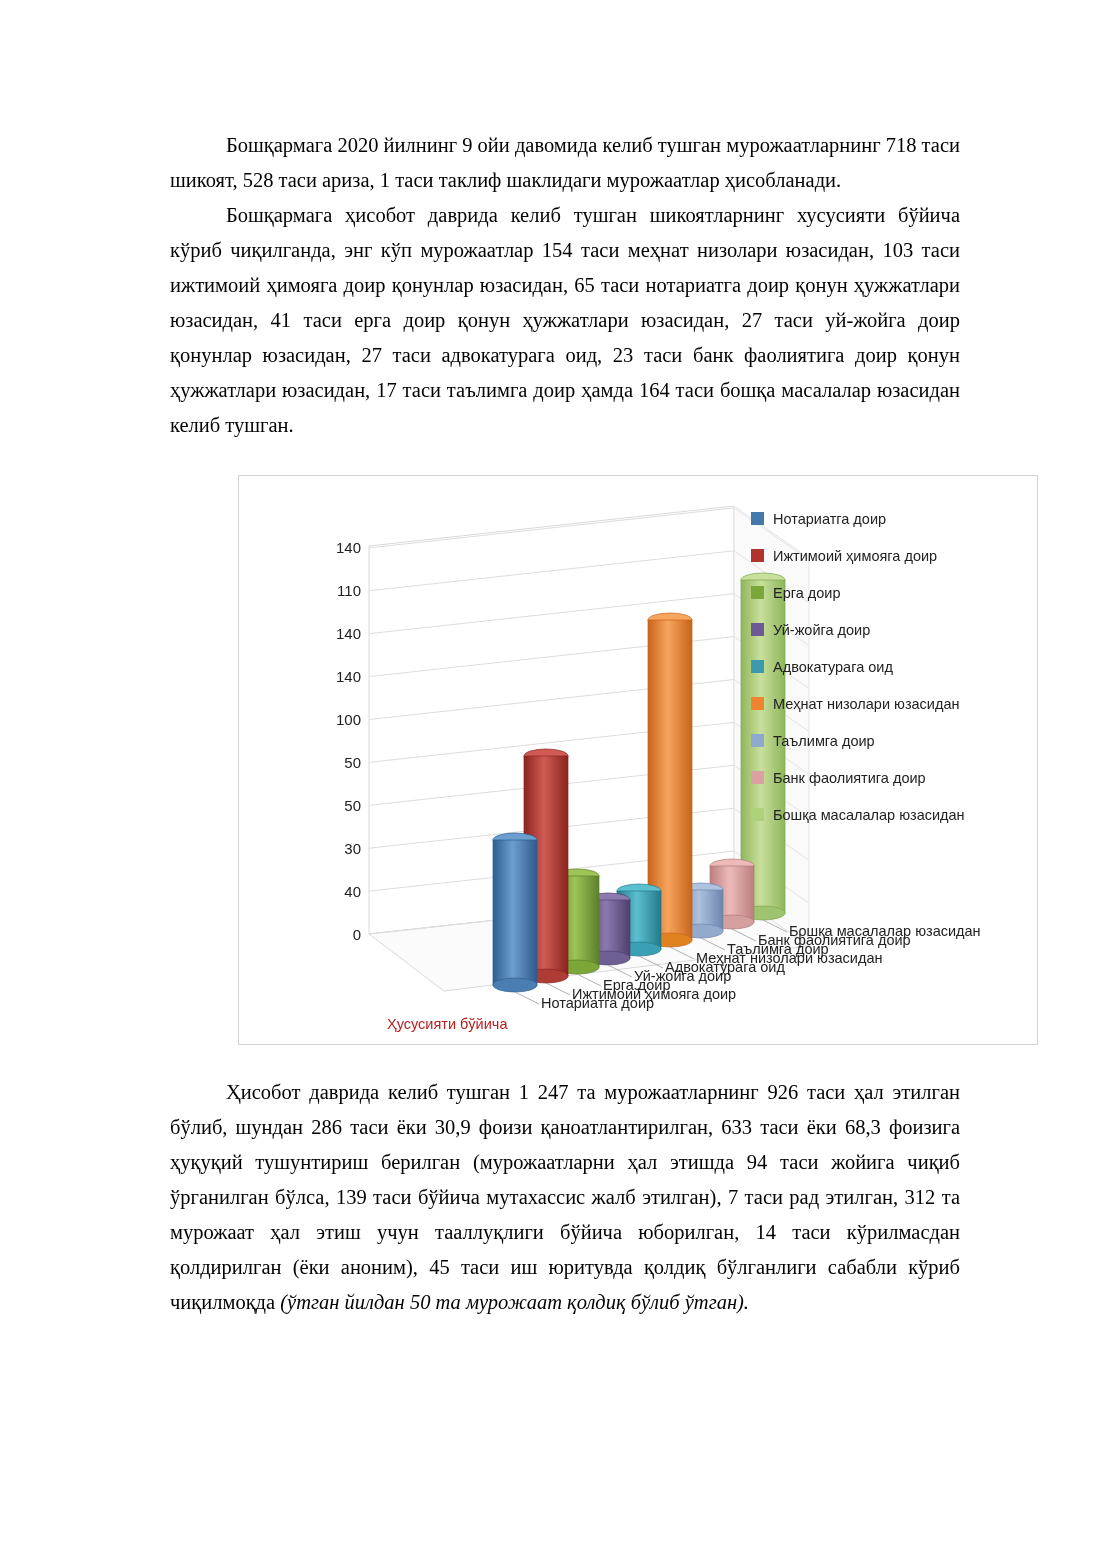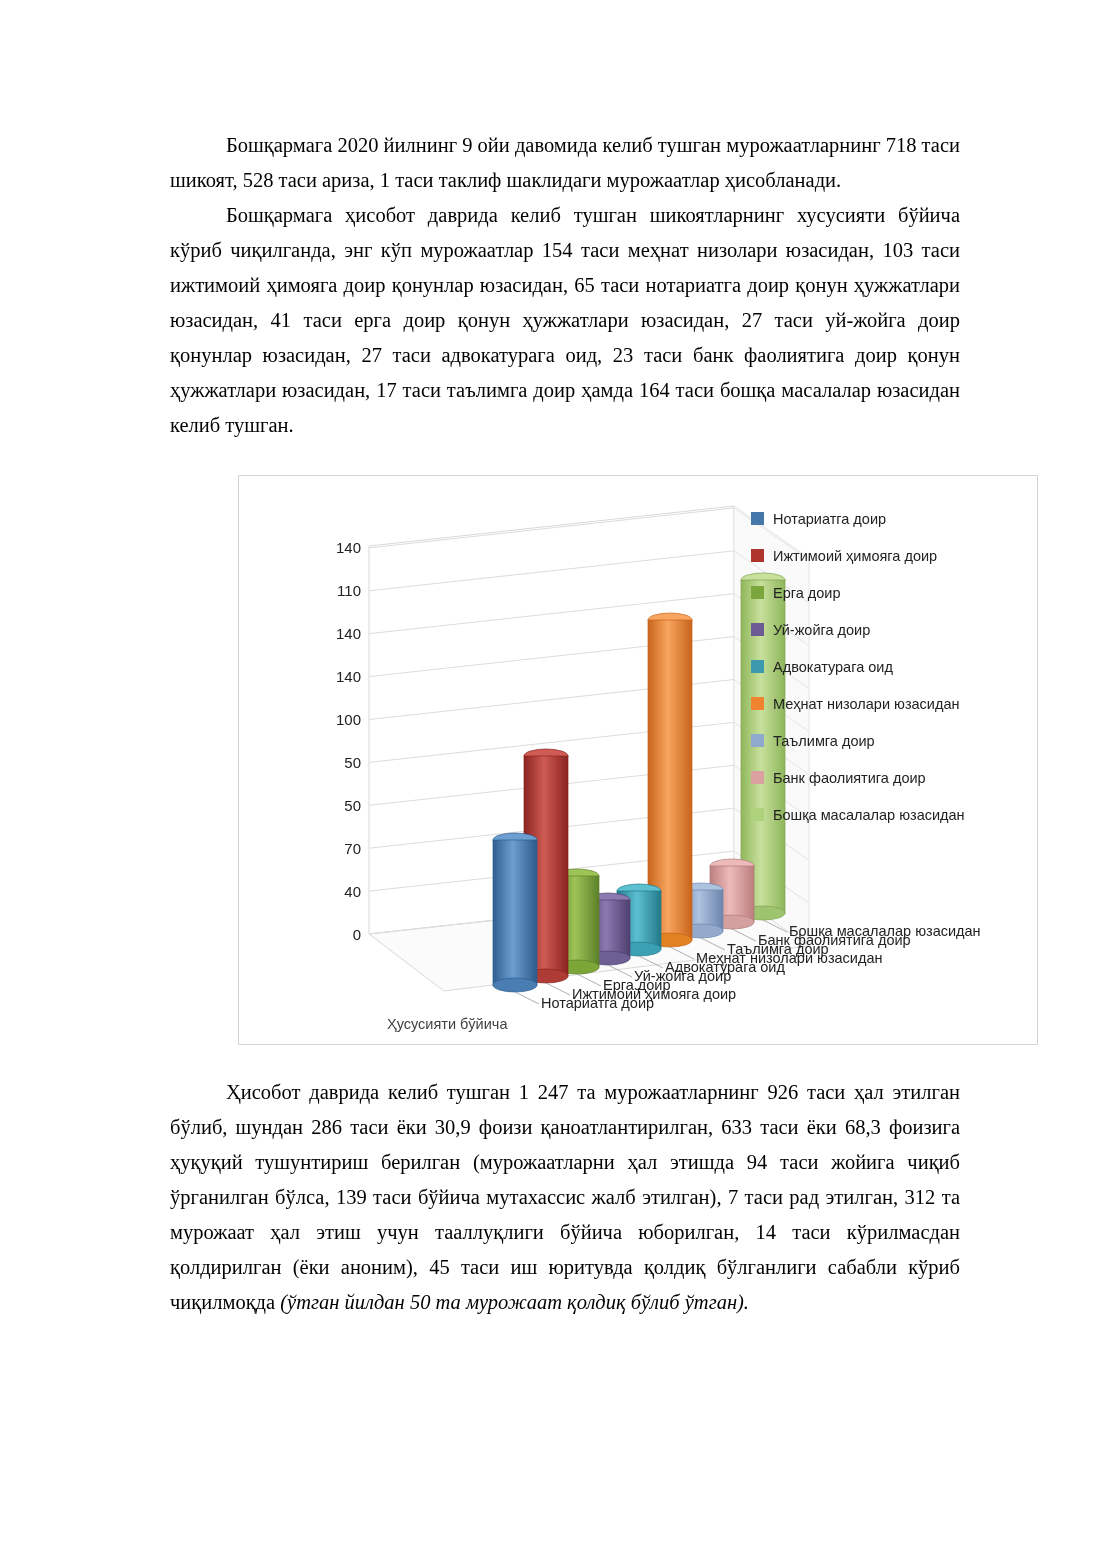"70" div.axis-label { text: 70 -> 30 }
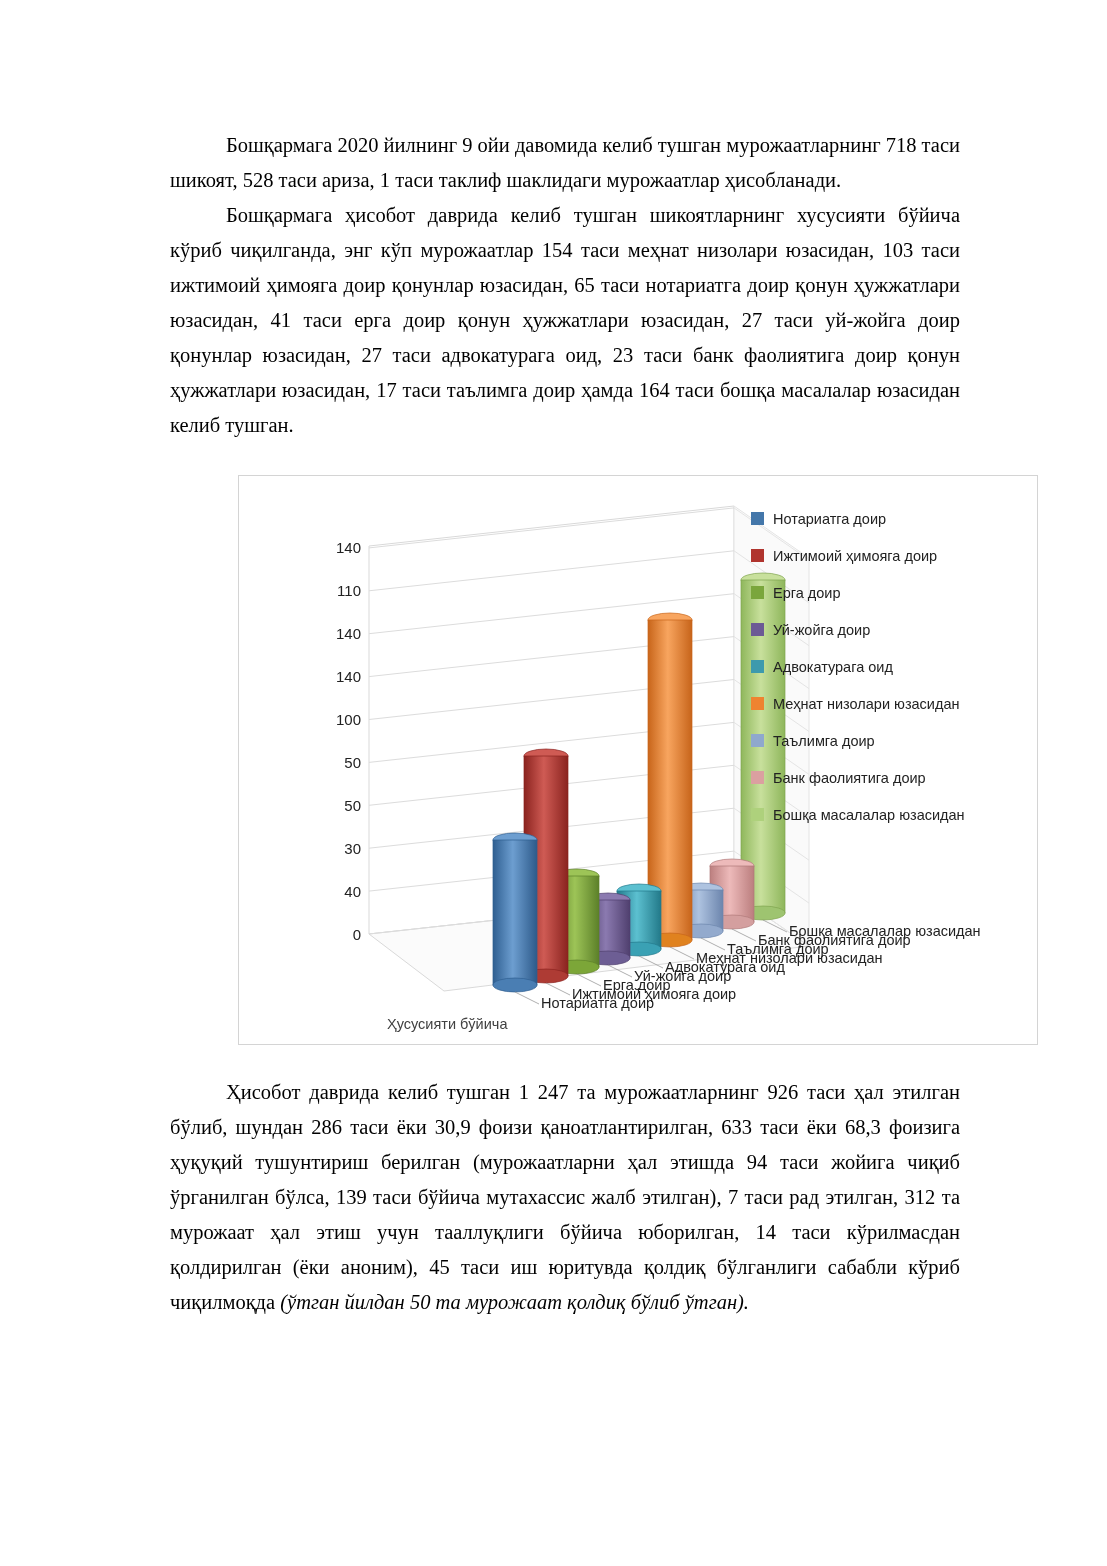"Ҳусусияти бўйича" .axis-title { color: #404040 -> #b91c1c }
